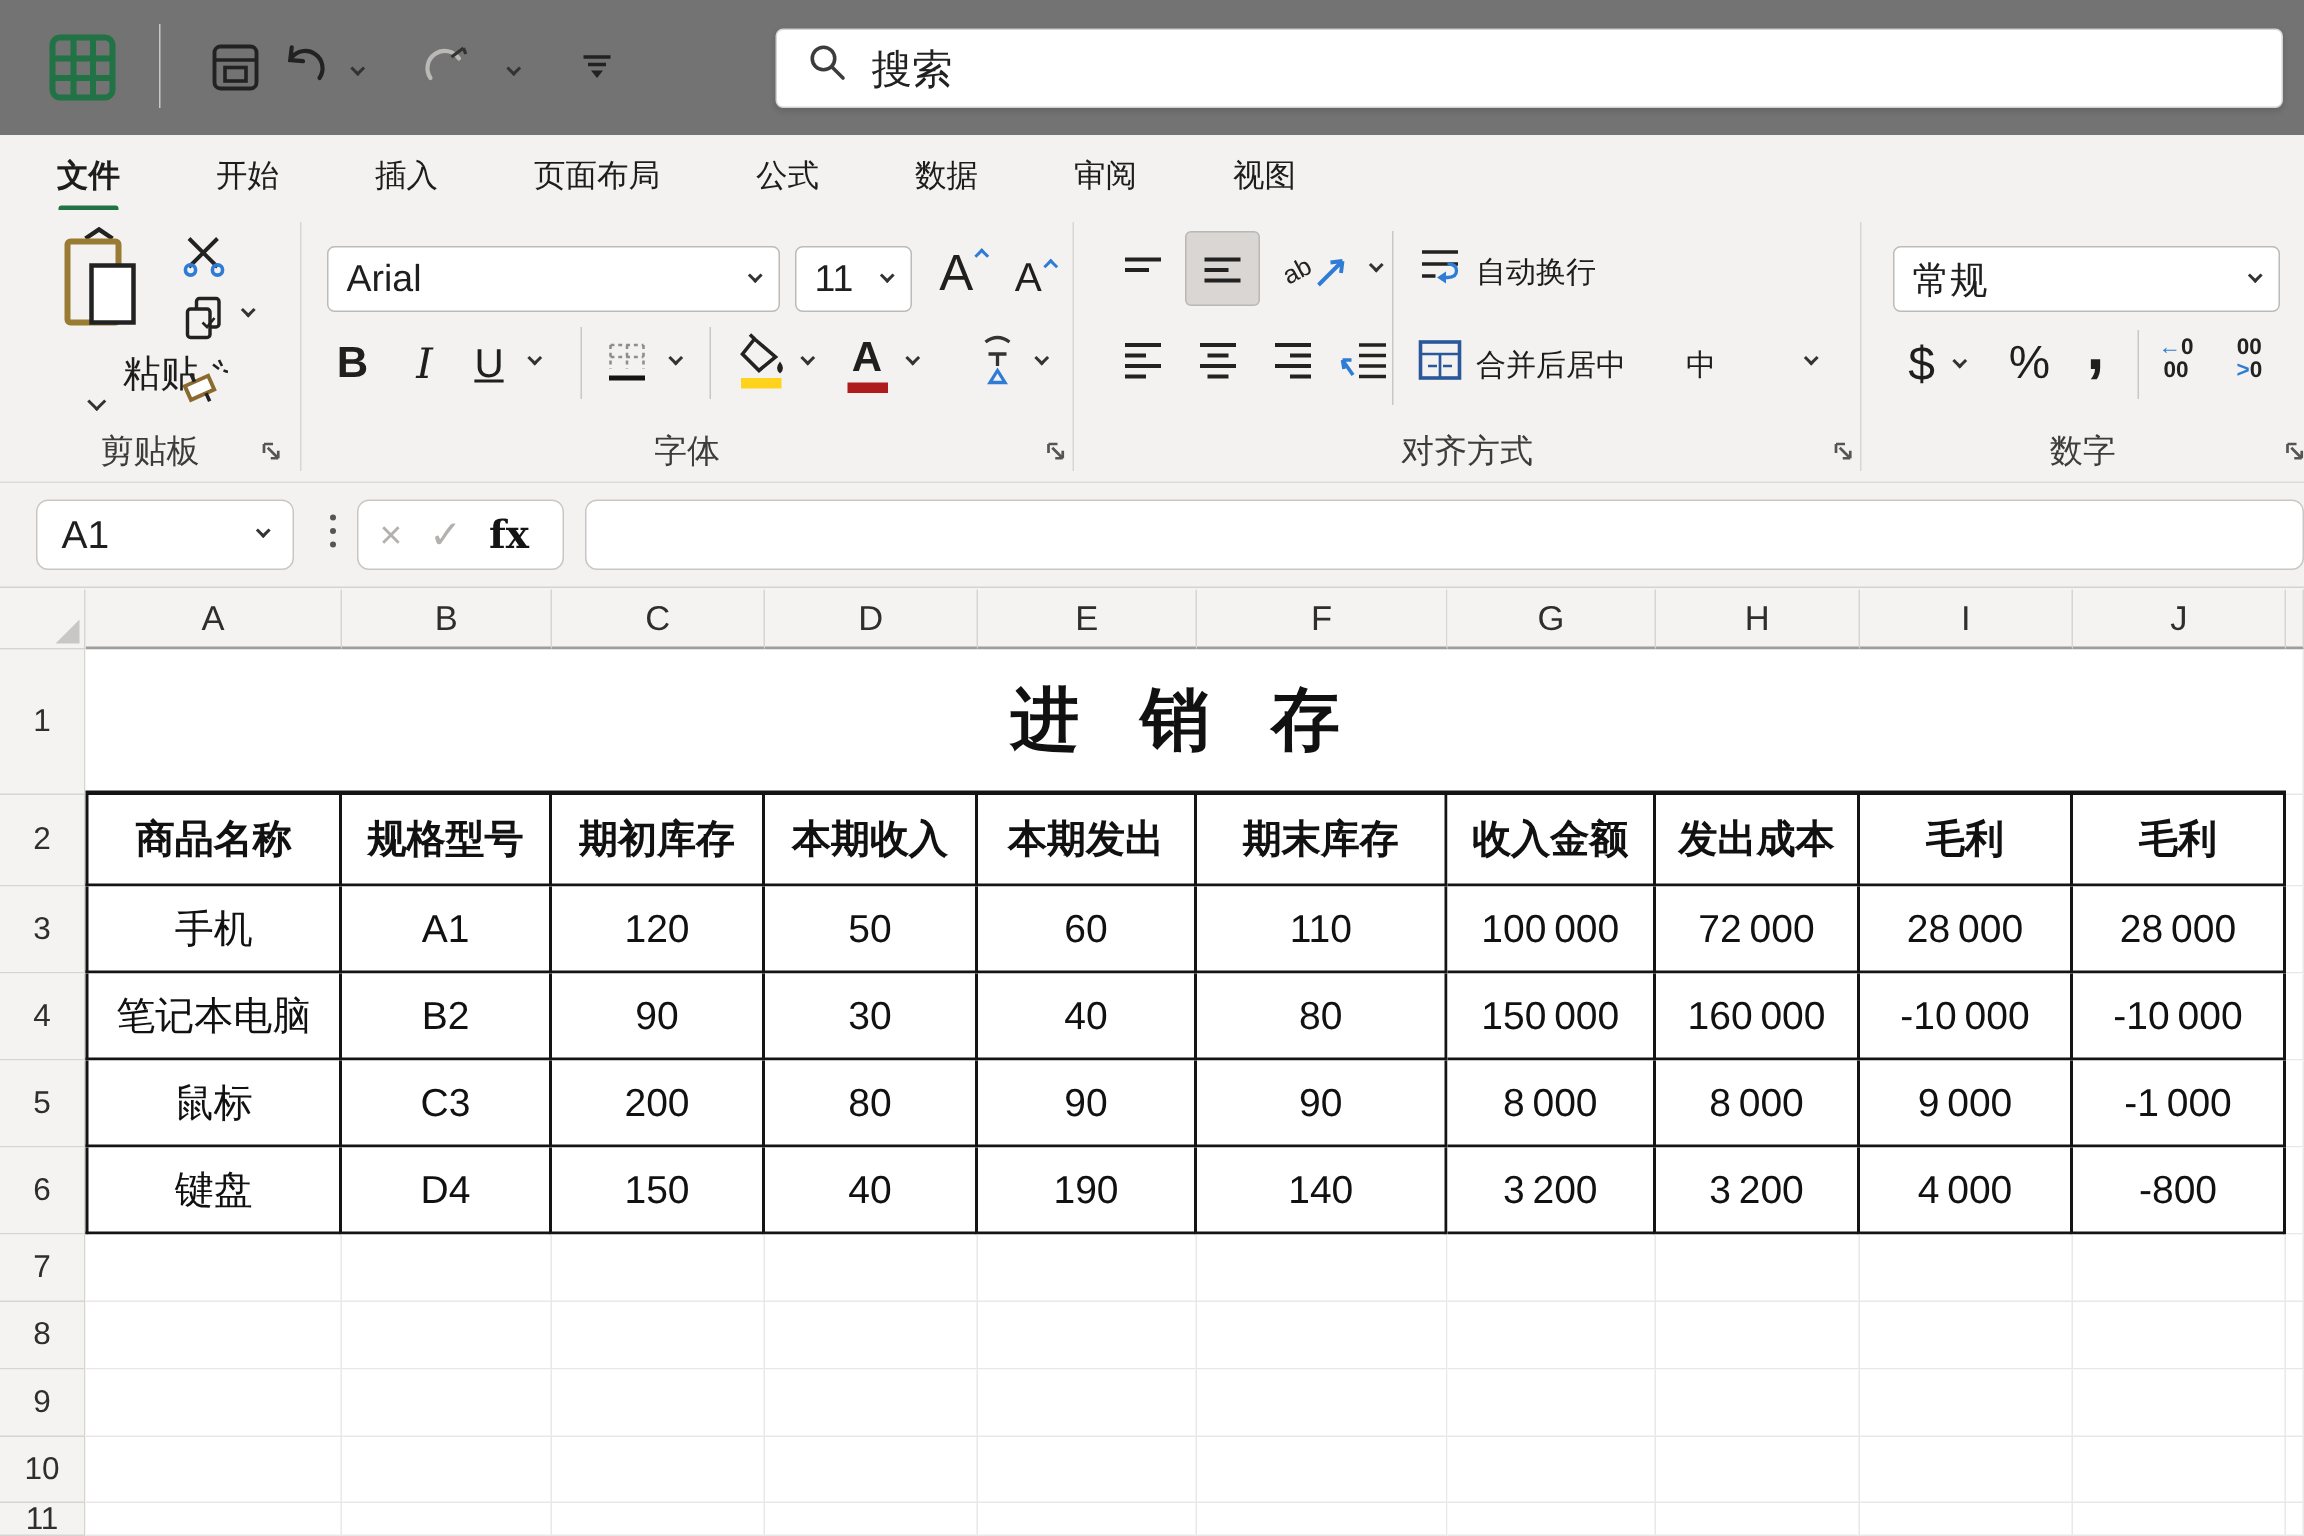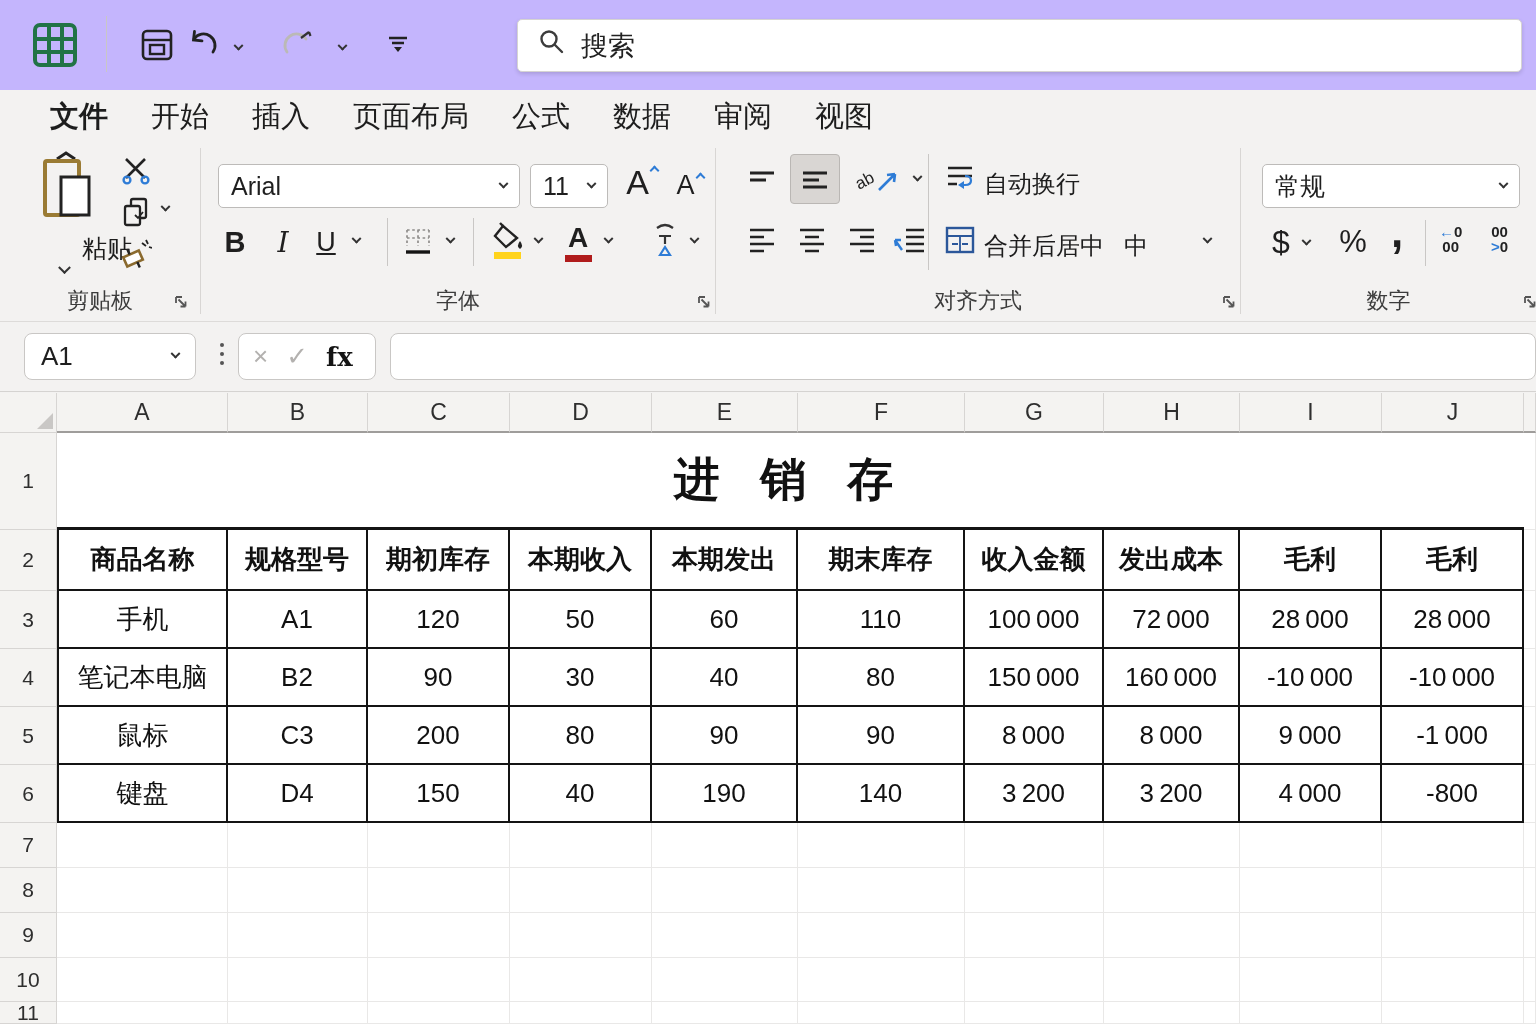"搜索" .topbar { background: #c4b5fd -> #737373 }
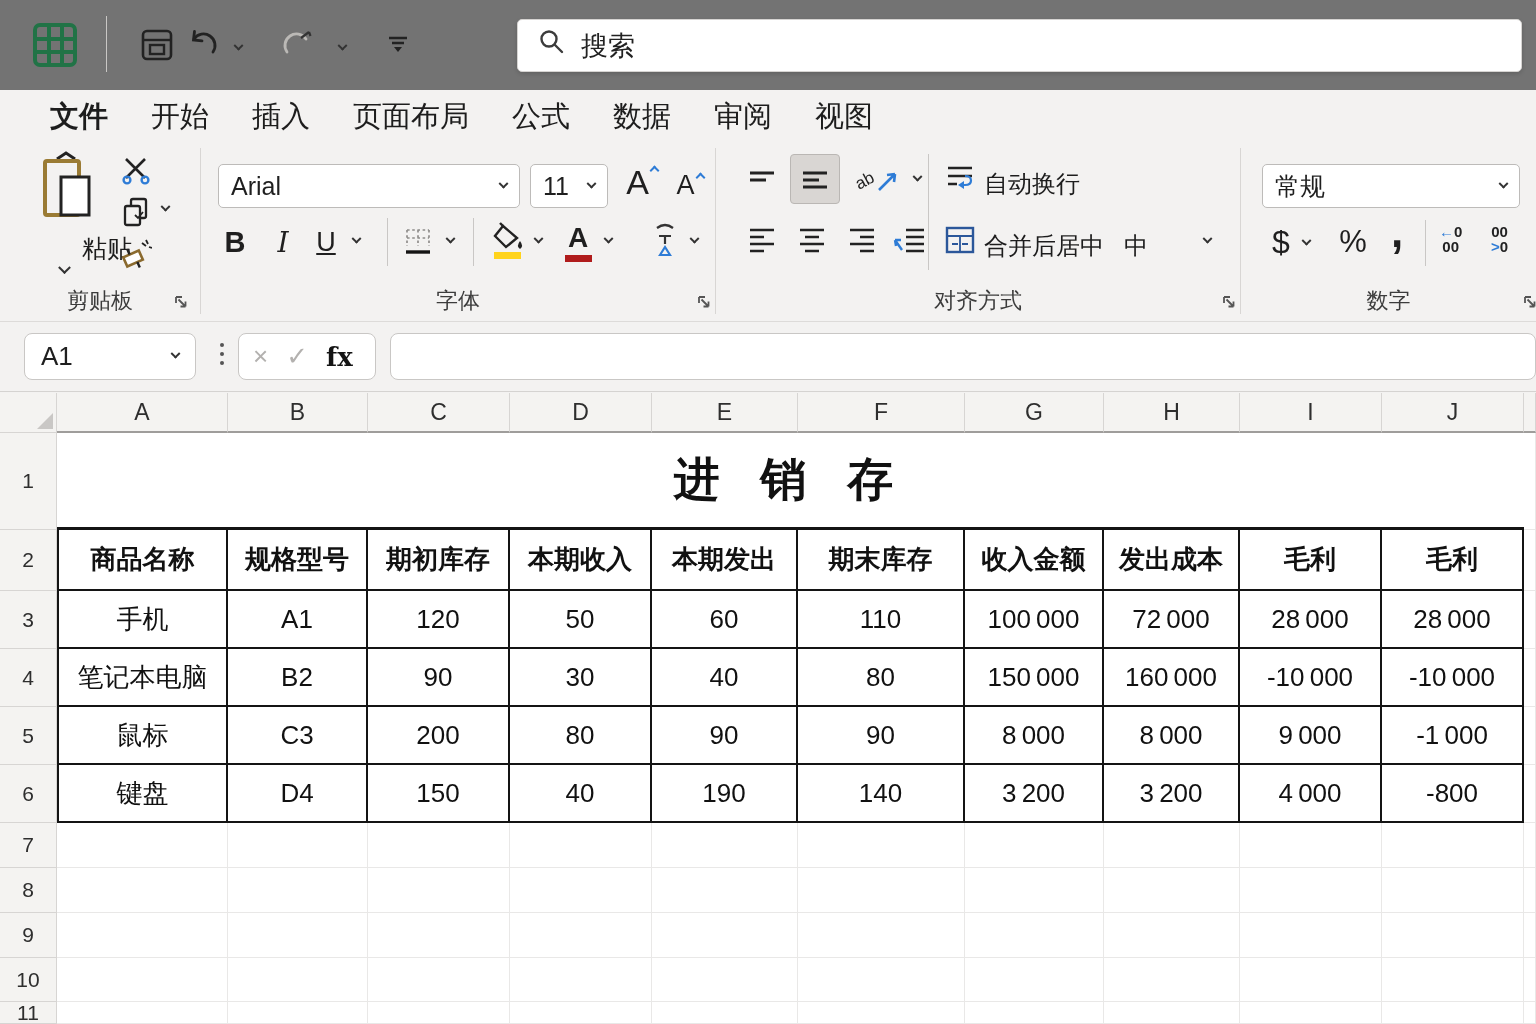"文件" .tabrow { font-size: 29px -> 21px; gap: 43px -> 64px; padding-left: 50px -> 38px }
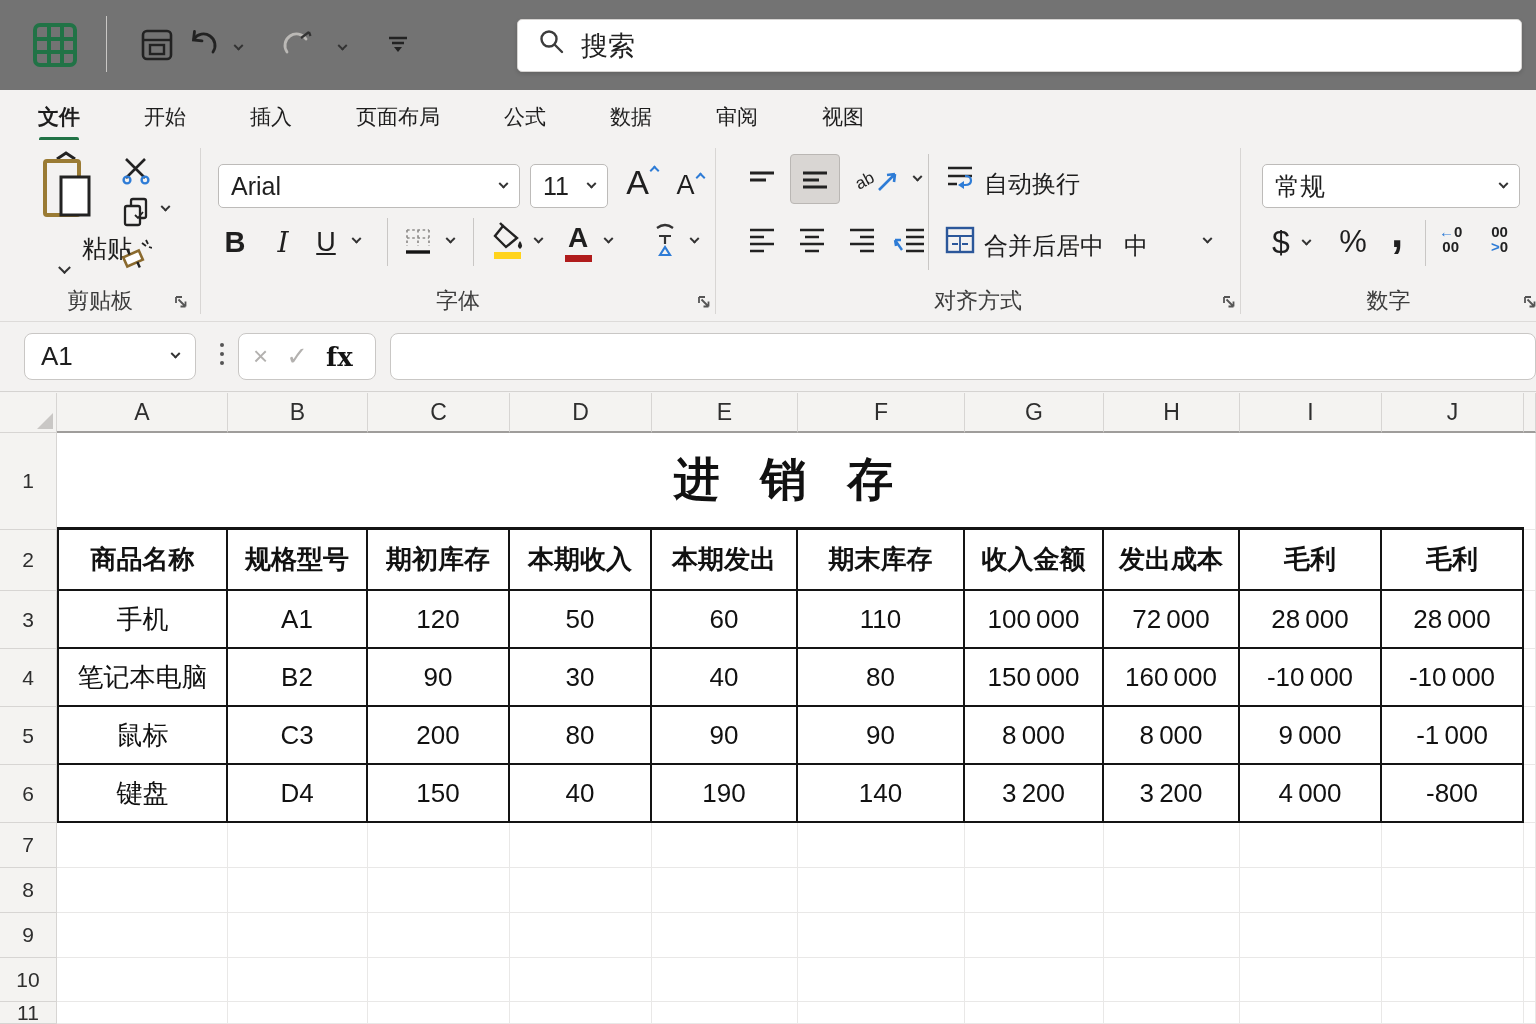"自动换行" .ribtext { font-size: 24px -> 20px }
